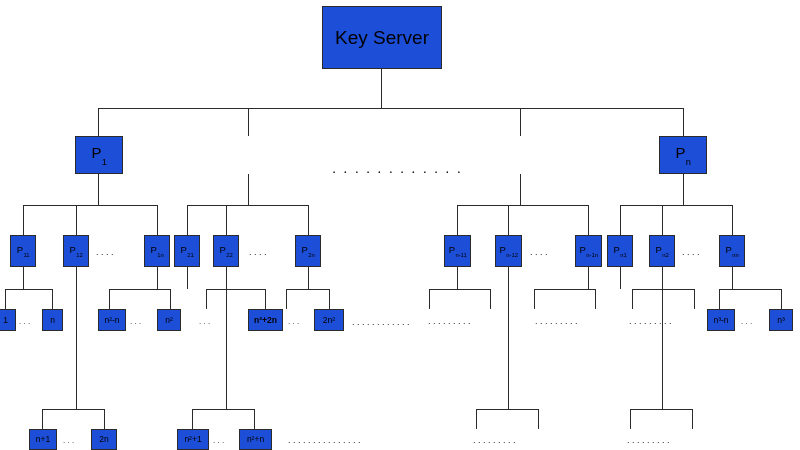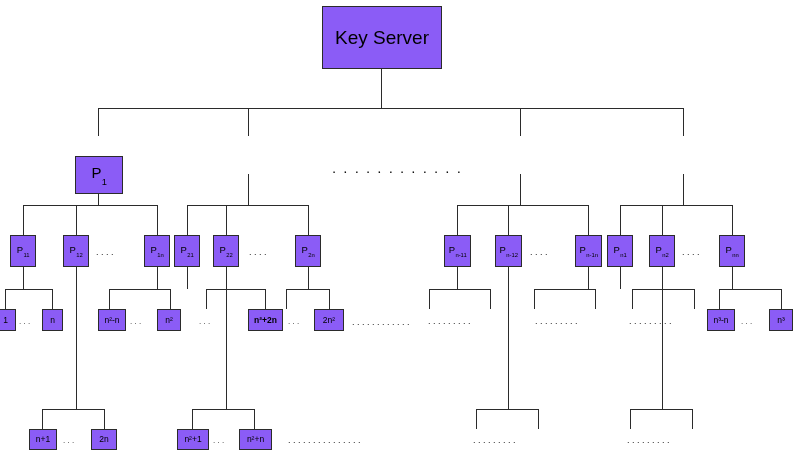"Key Server" .node { background: #8b5cf6 -> #1d4ed8 }
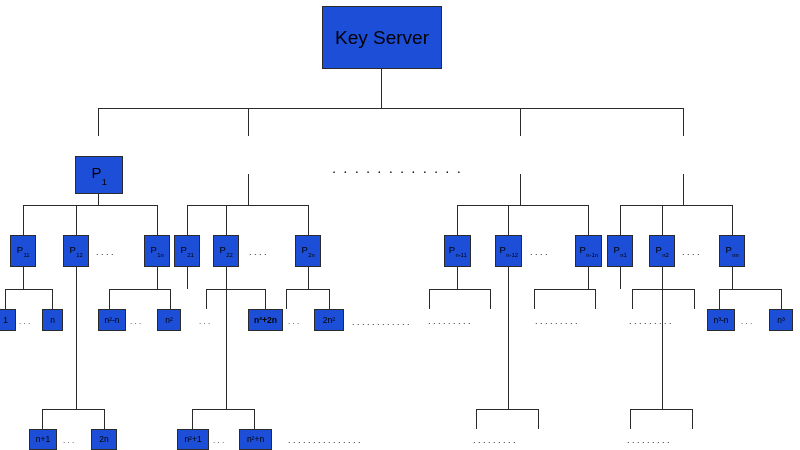"P1" div.node { margin-top: 20px -> none }
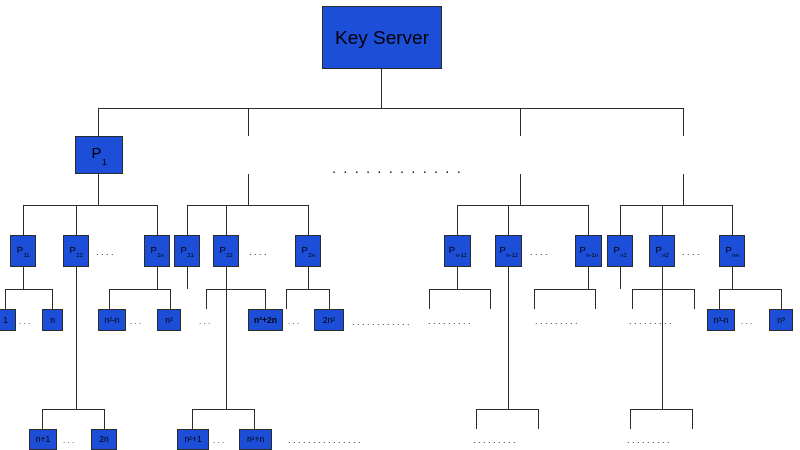"Pn" div.node { html: none -> <div> <span><span>P</span><span>n</span></span> </div> }
